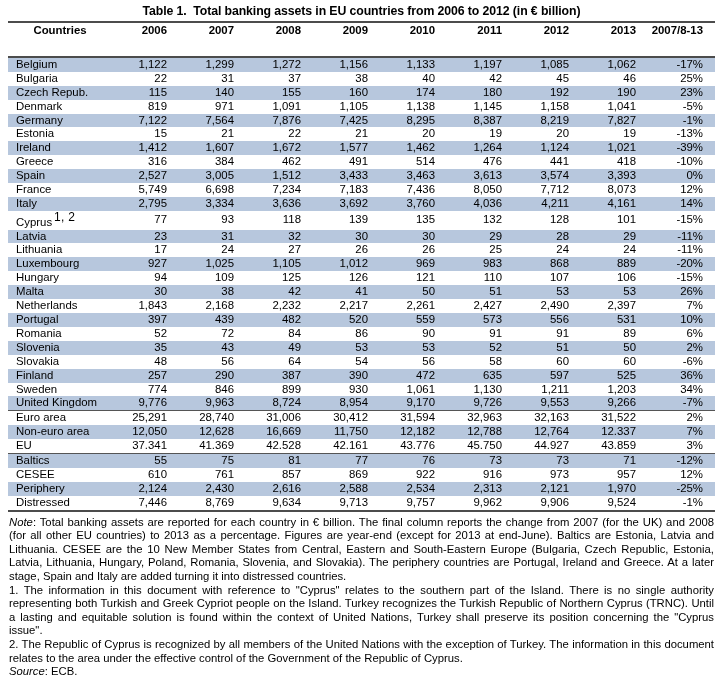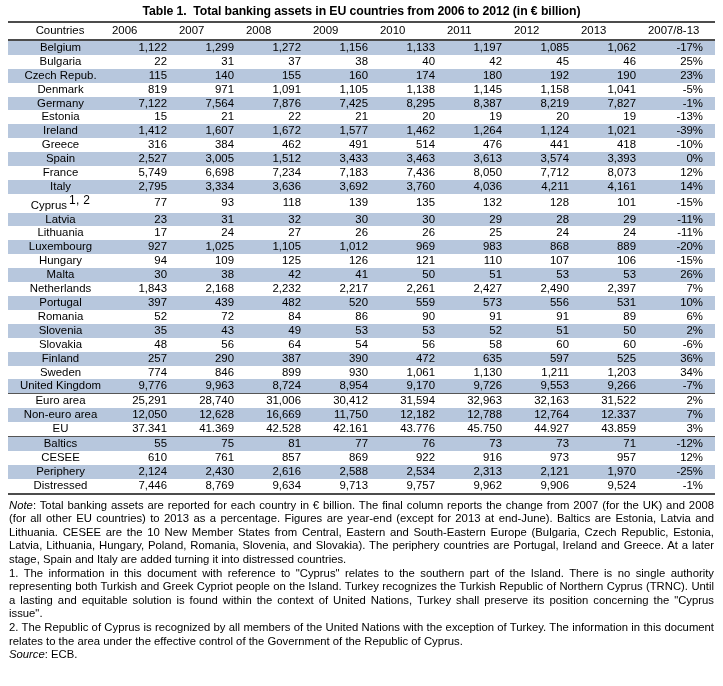"Countries" thead tr.head-row th { font-weight: none -> bold; padding-bottom: 1px -> 18px }
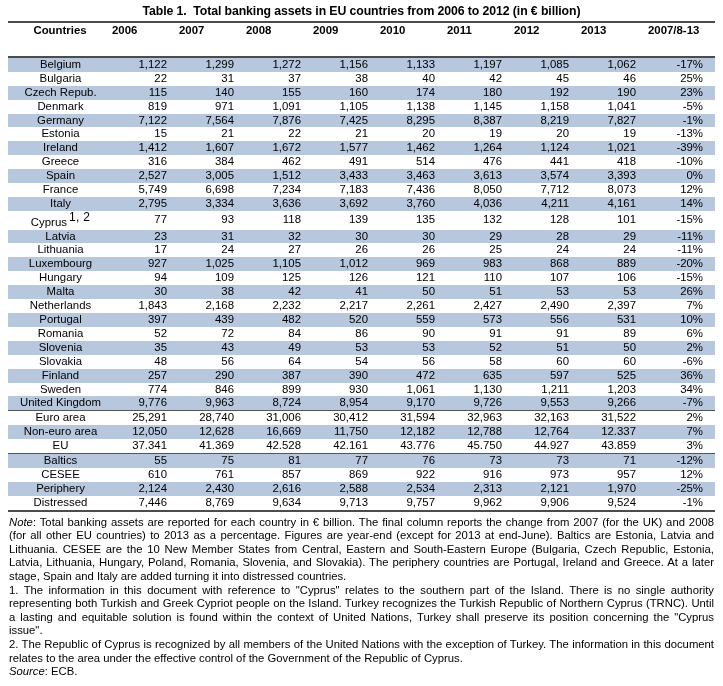"2006" thead th.h-year, thead th.h-change { text-align: left -> right }
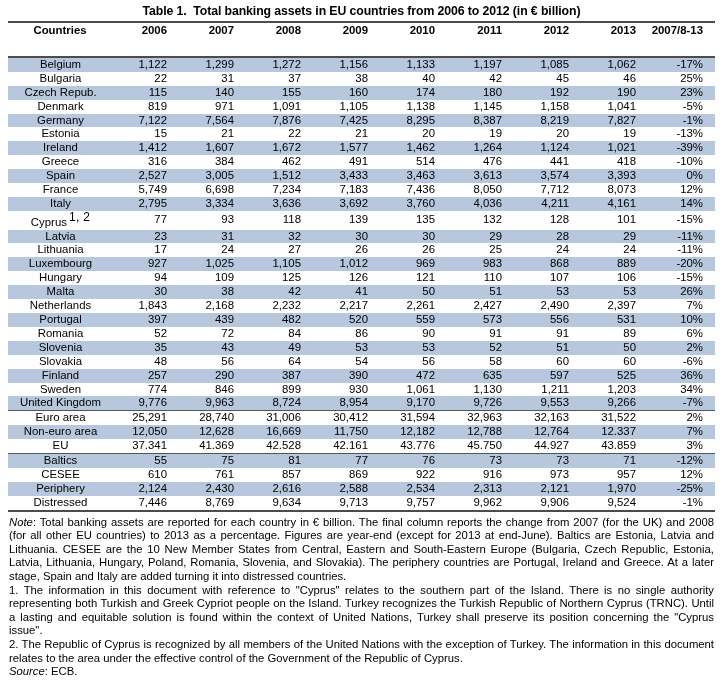"Belgium" tbody td.t-country { padding-left: 1px -> 8px; text-align: center -> left }
